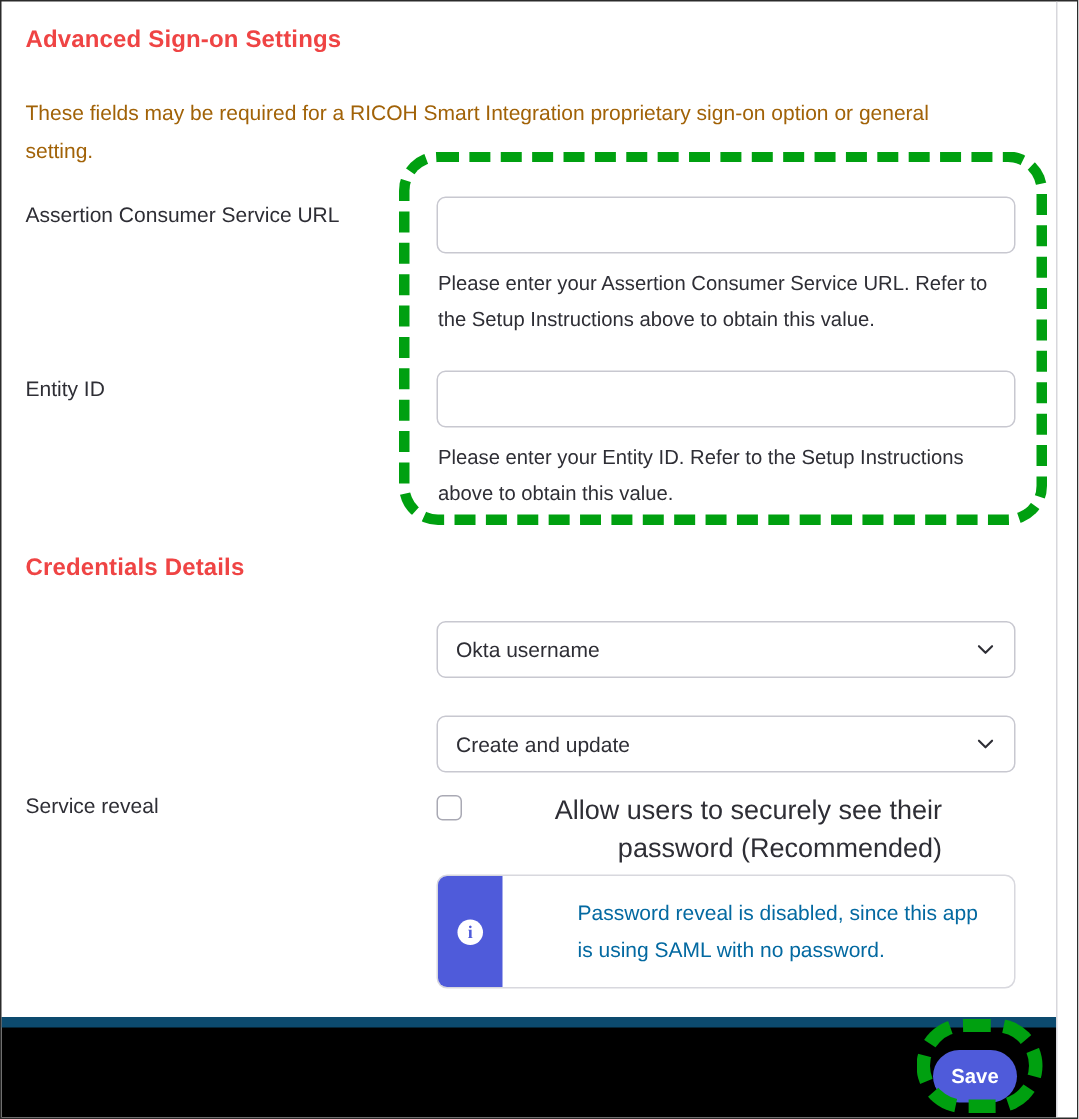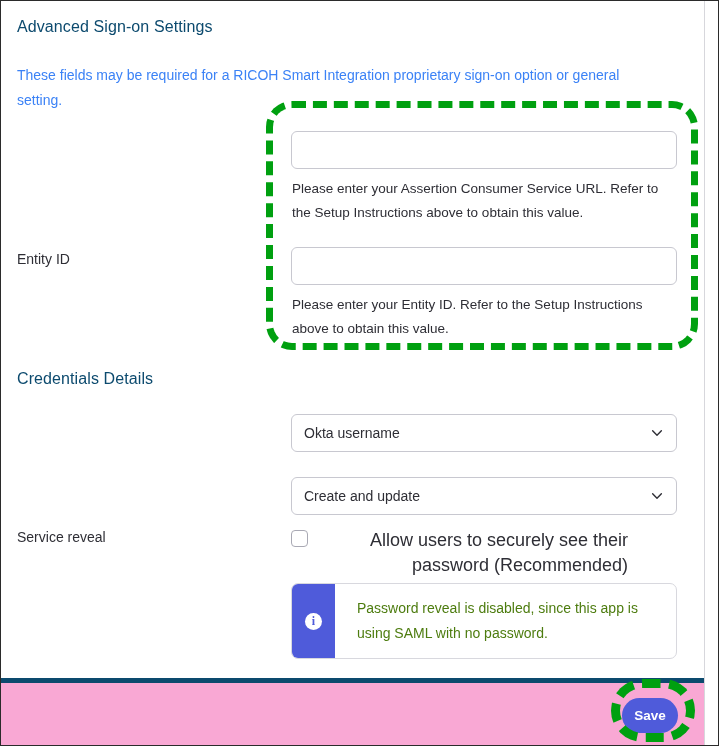"Advanced Sign-on Settings" .section-title { color: #0c4a6e -> #ef4444; font-weight: normal -> bold }
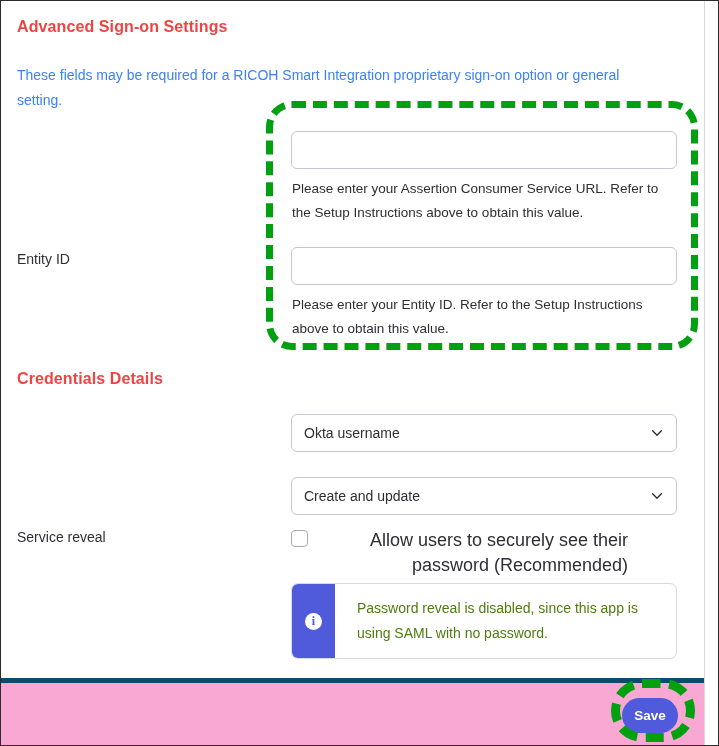"These fields may be required" .intro { color: #3b82f6 -> #a16207 }
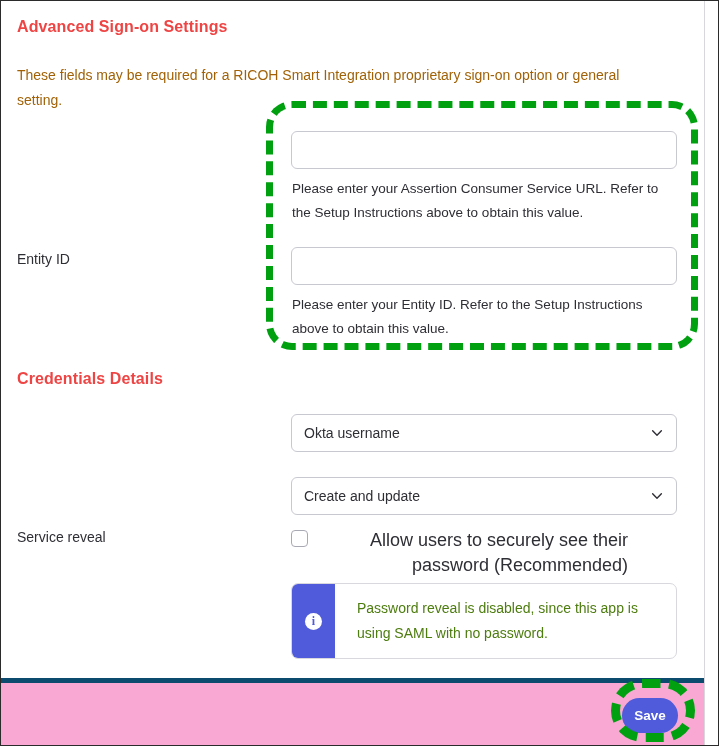"Assertion Consumer Service URL" div.field-label { html: none -> <div>Assertion Consumer Service URL</div> }
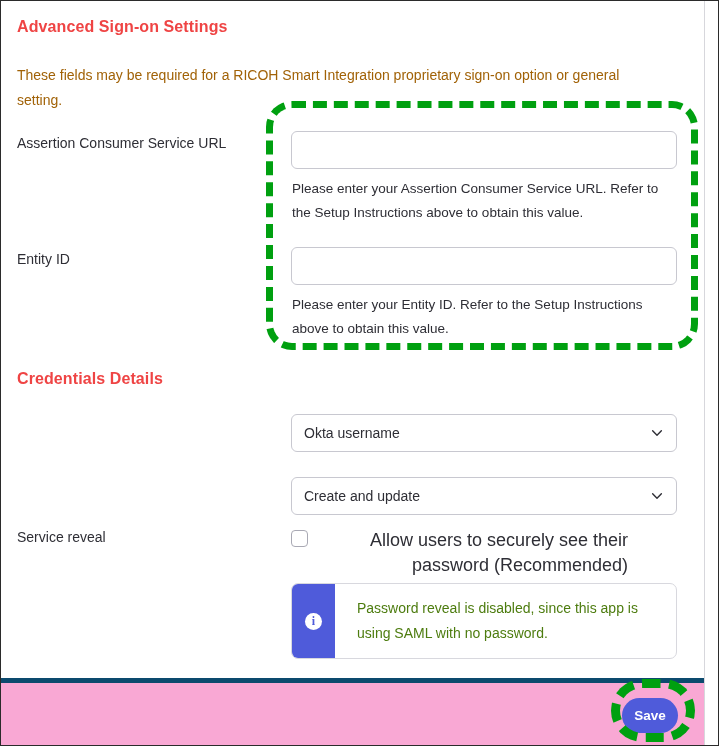"Password reveal is disabled, since" .callout-text { color: #4d7c0f -> #0369a1; margin-left: none -> 28px }
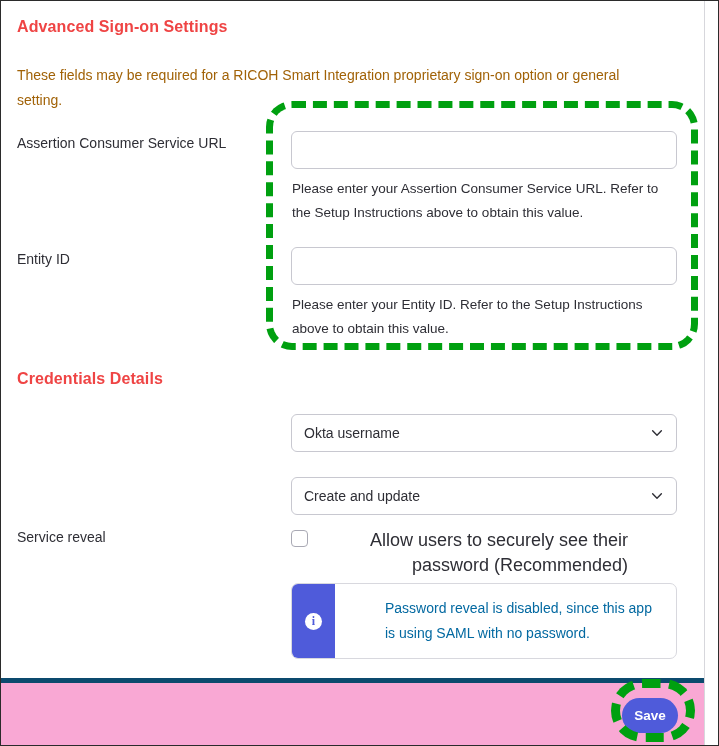"Save" .footer { background: #f9a8d4 -> #000000; border-top: 5px solid #0c4a6e -> 7px solid #0c4a6e }
